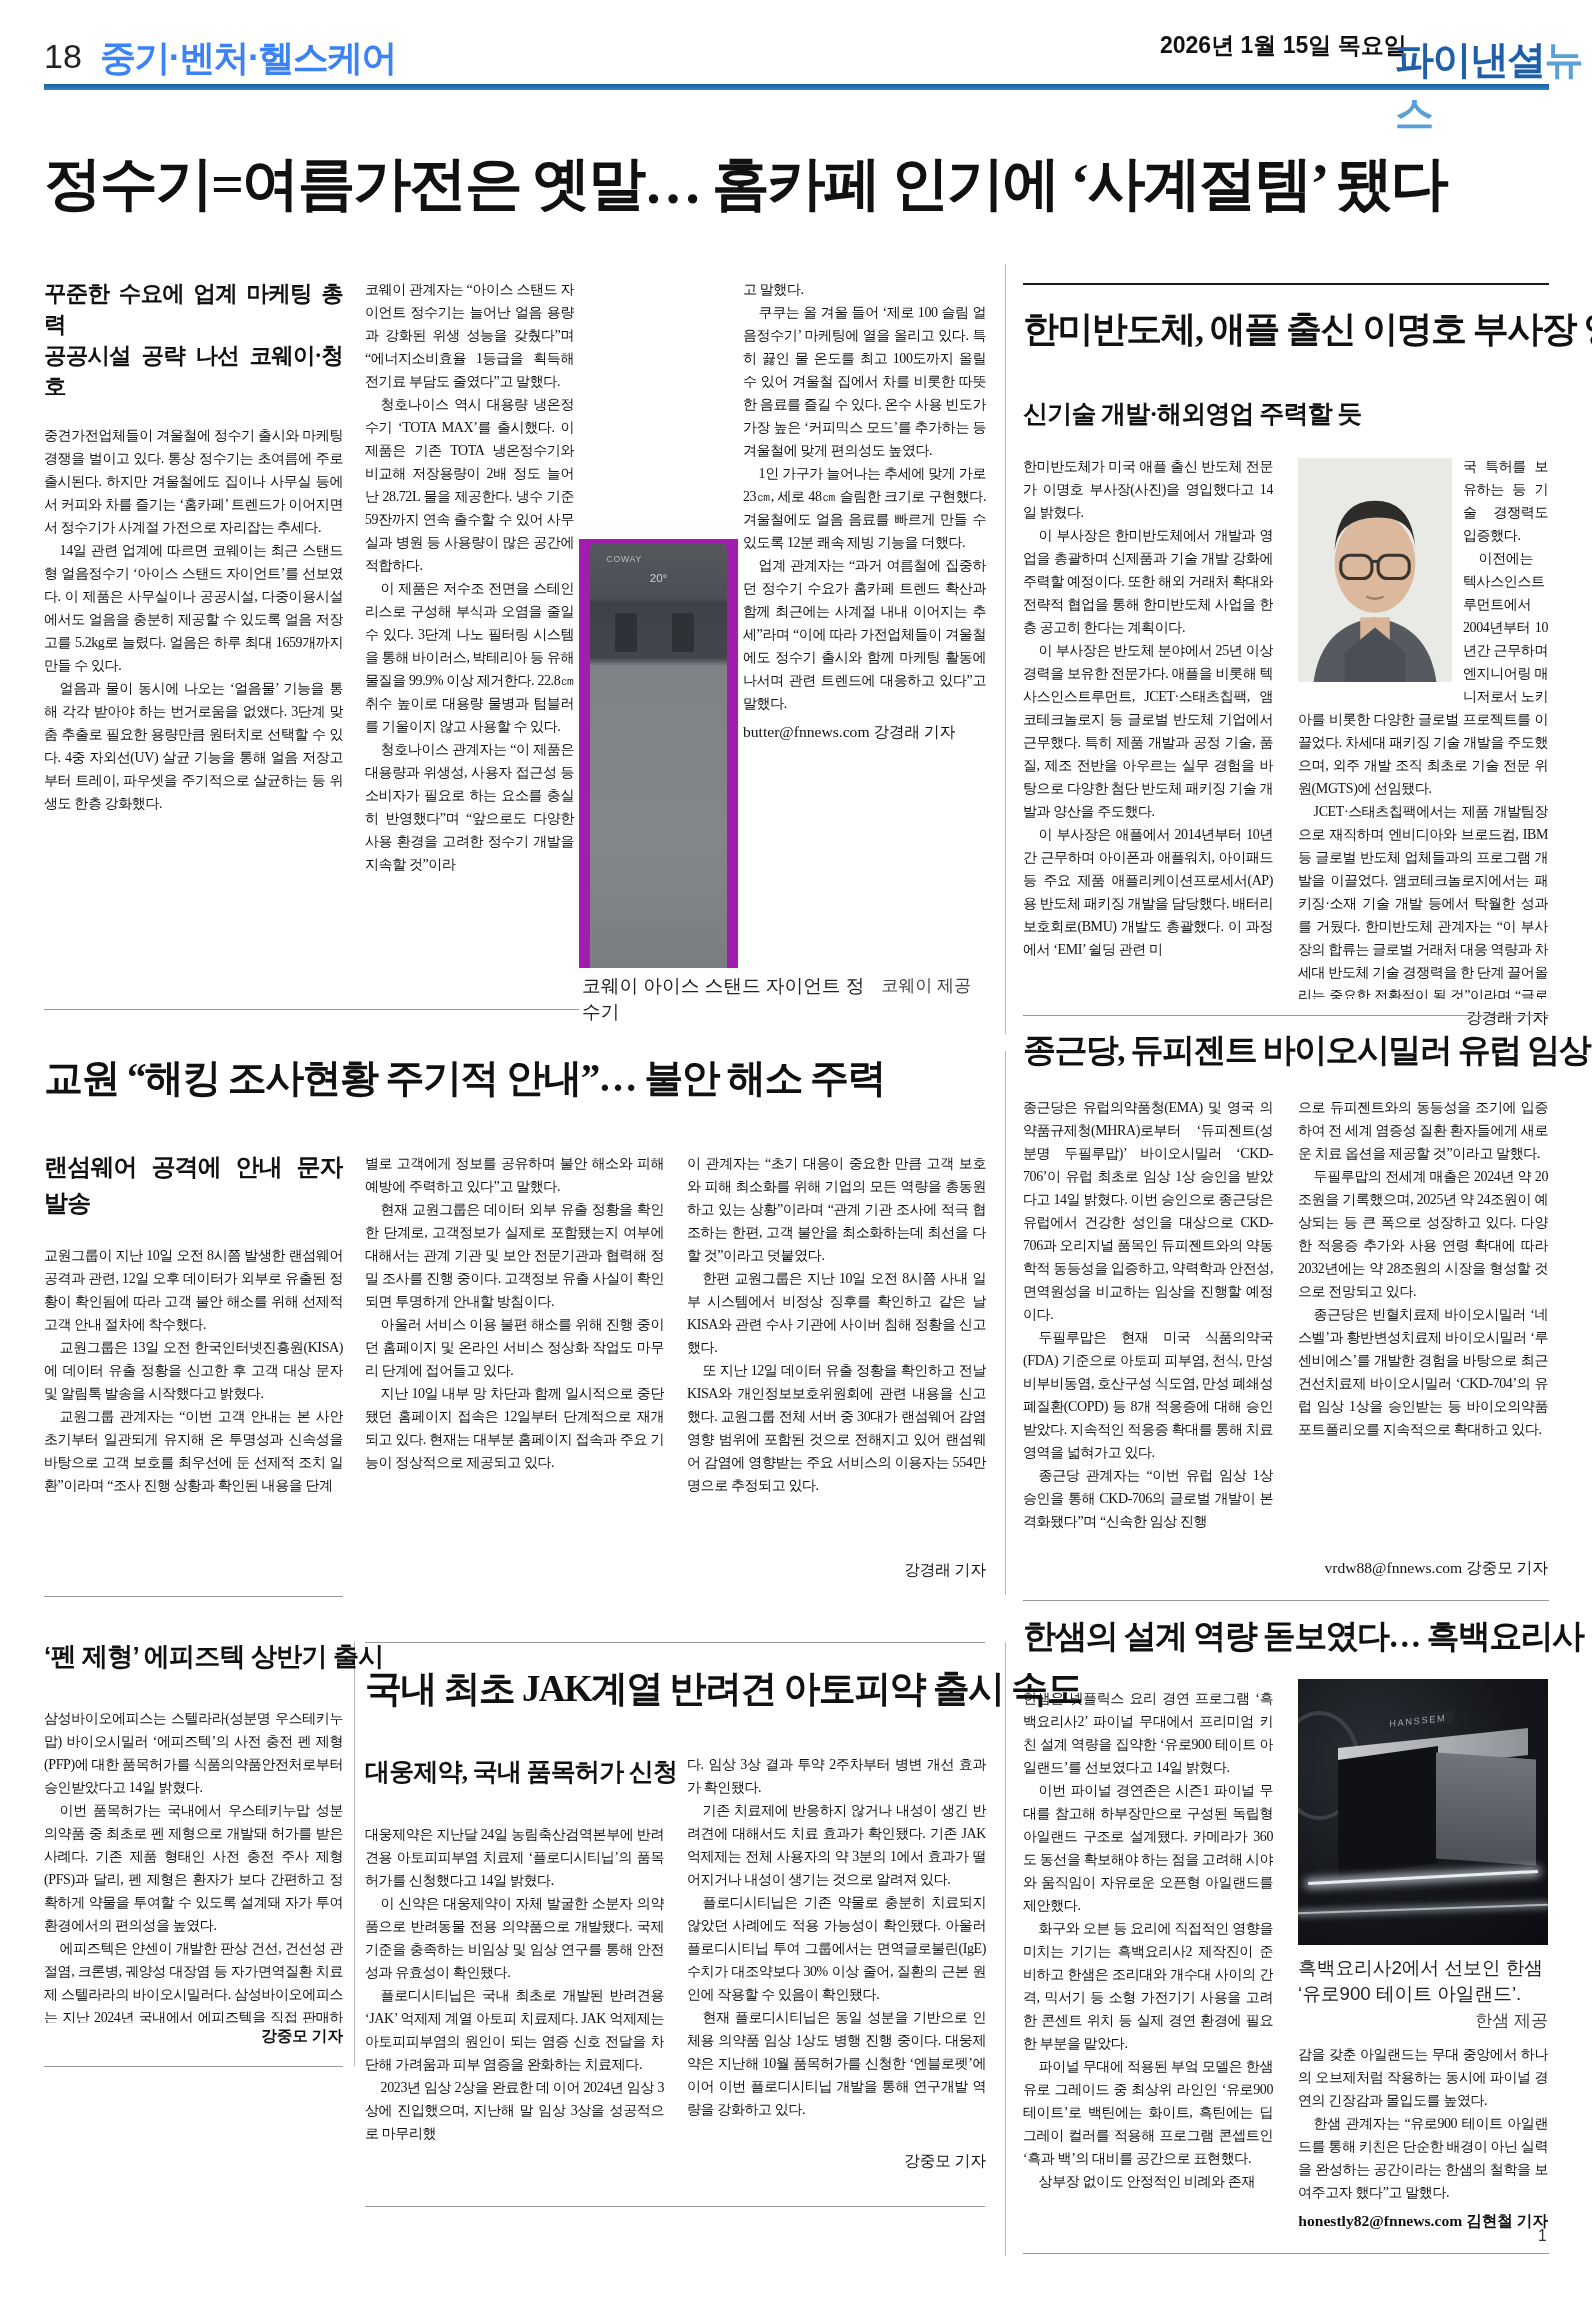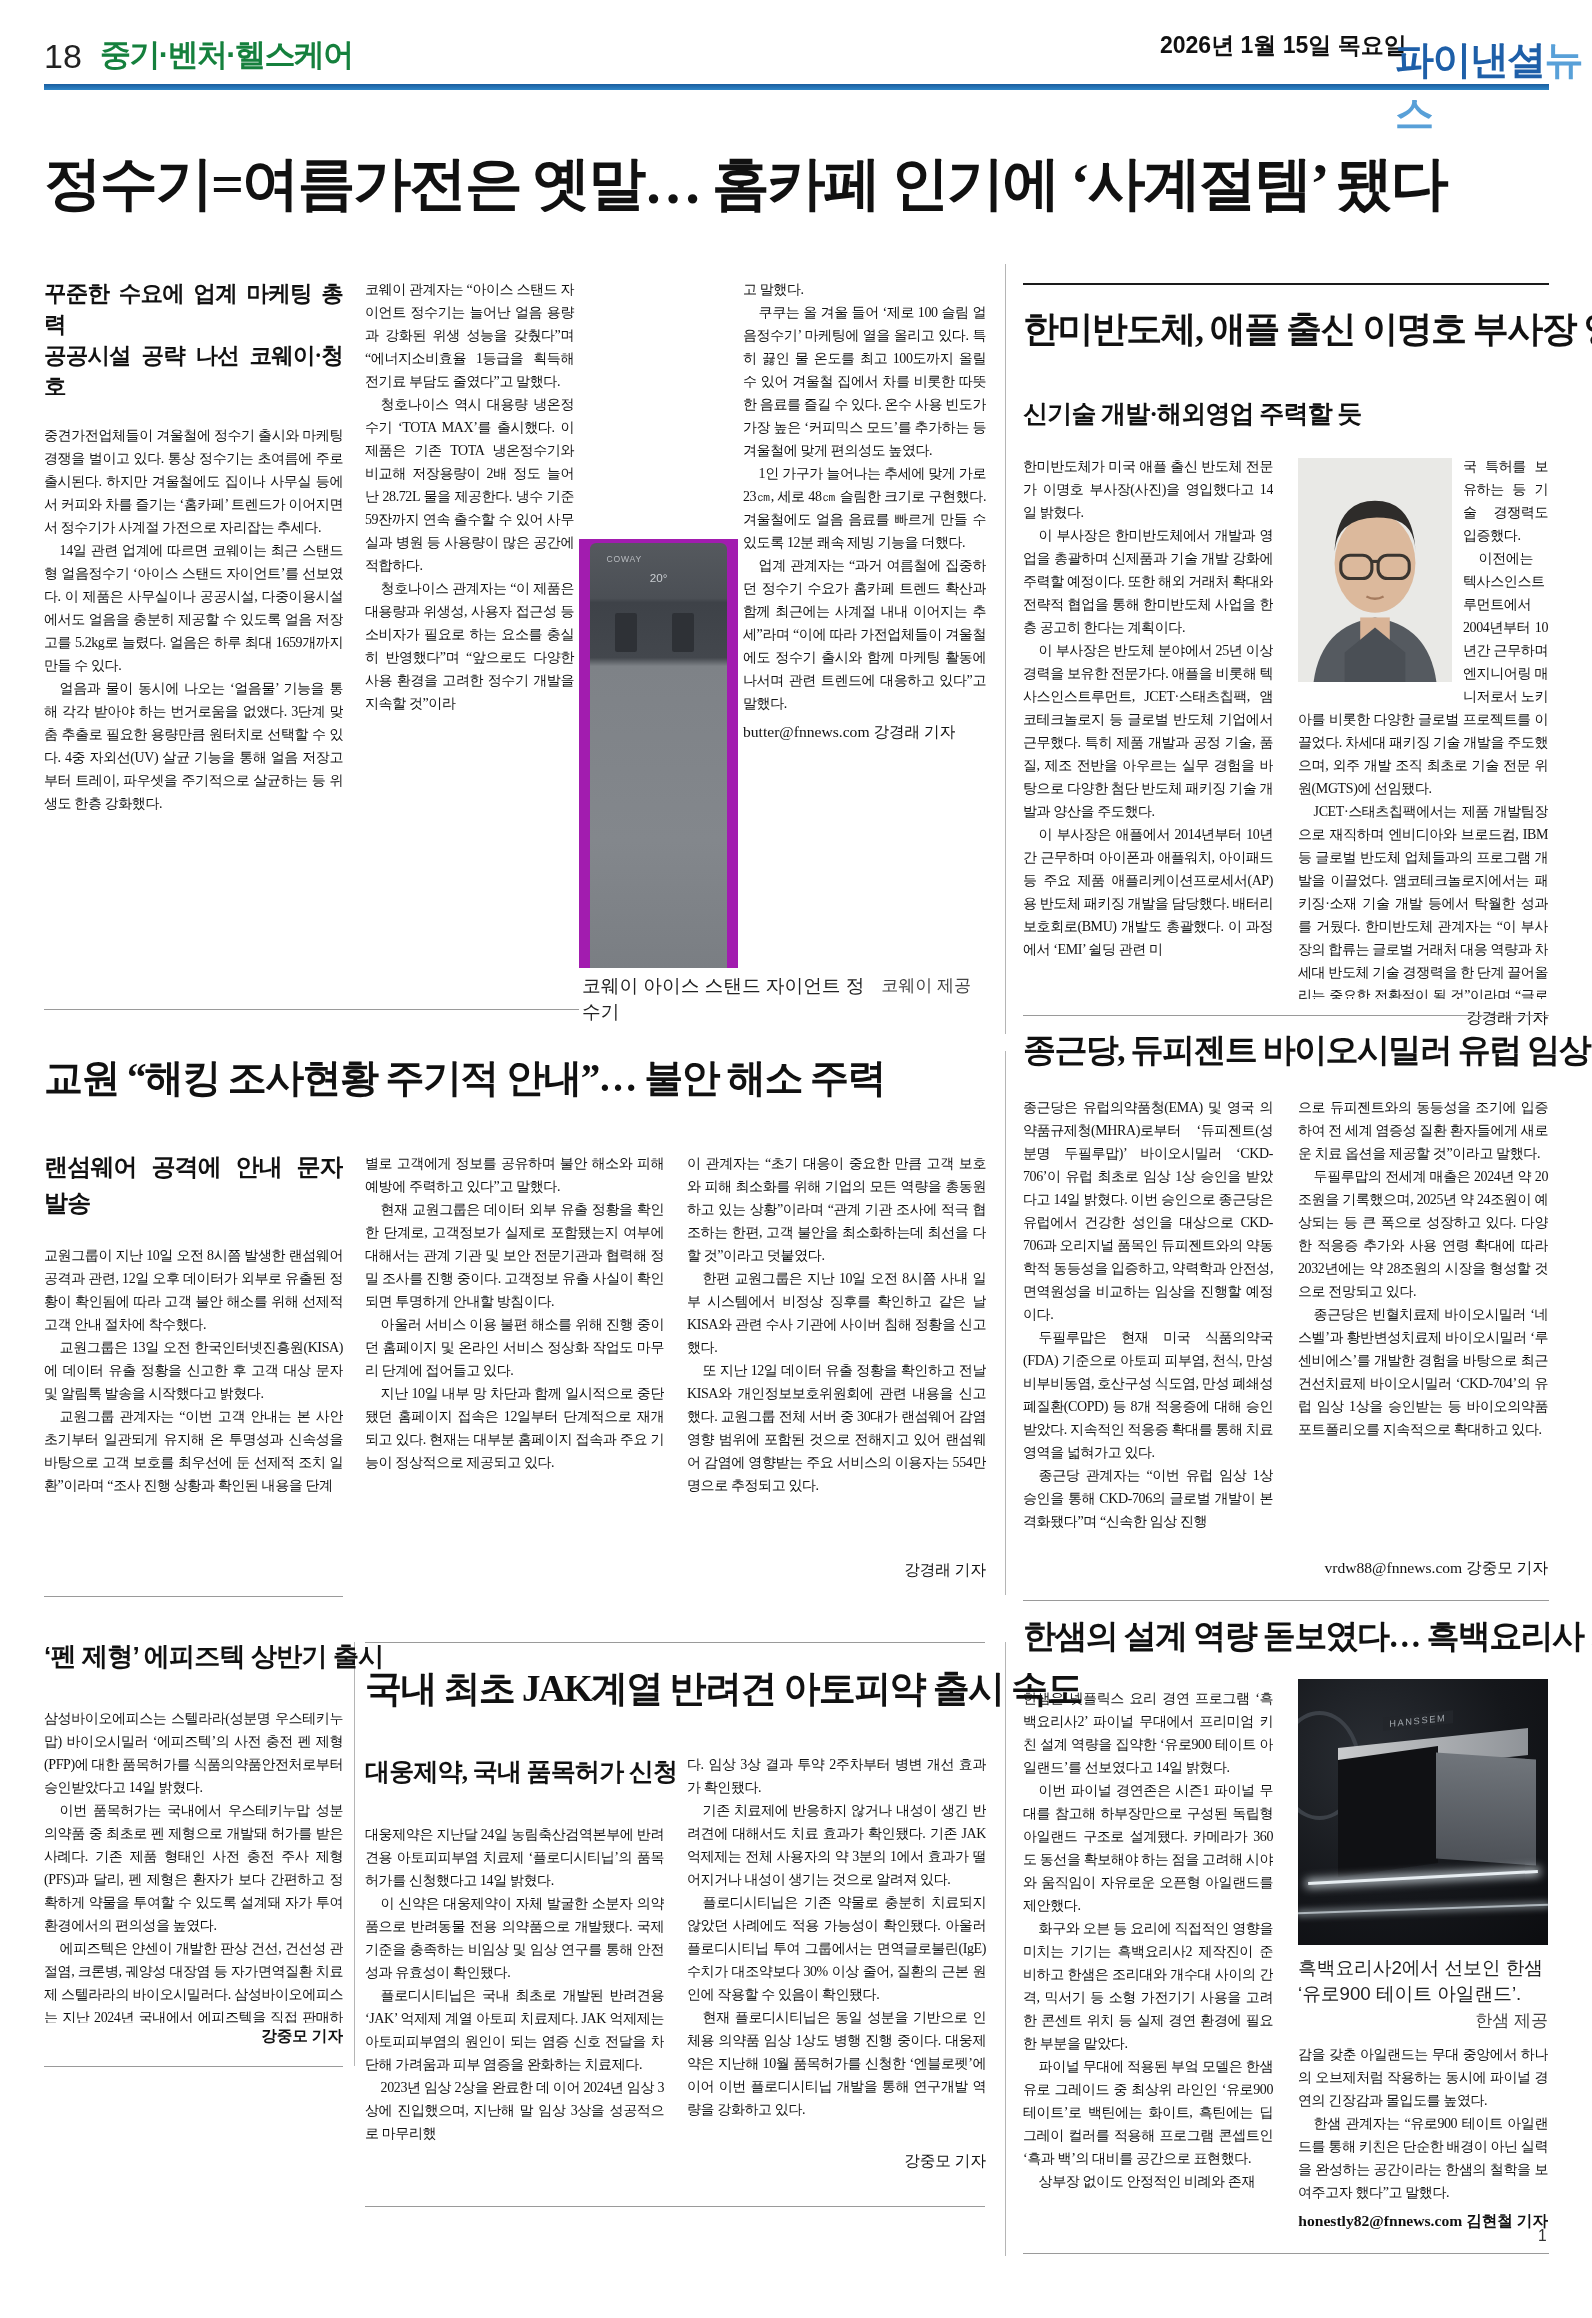"중기·벤처·헬스케어" .section-title { color: #15803d -> #3b82f6; font-size: 31px -> 36px }
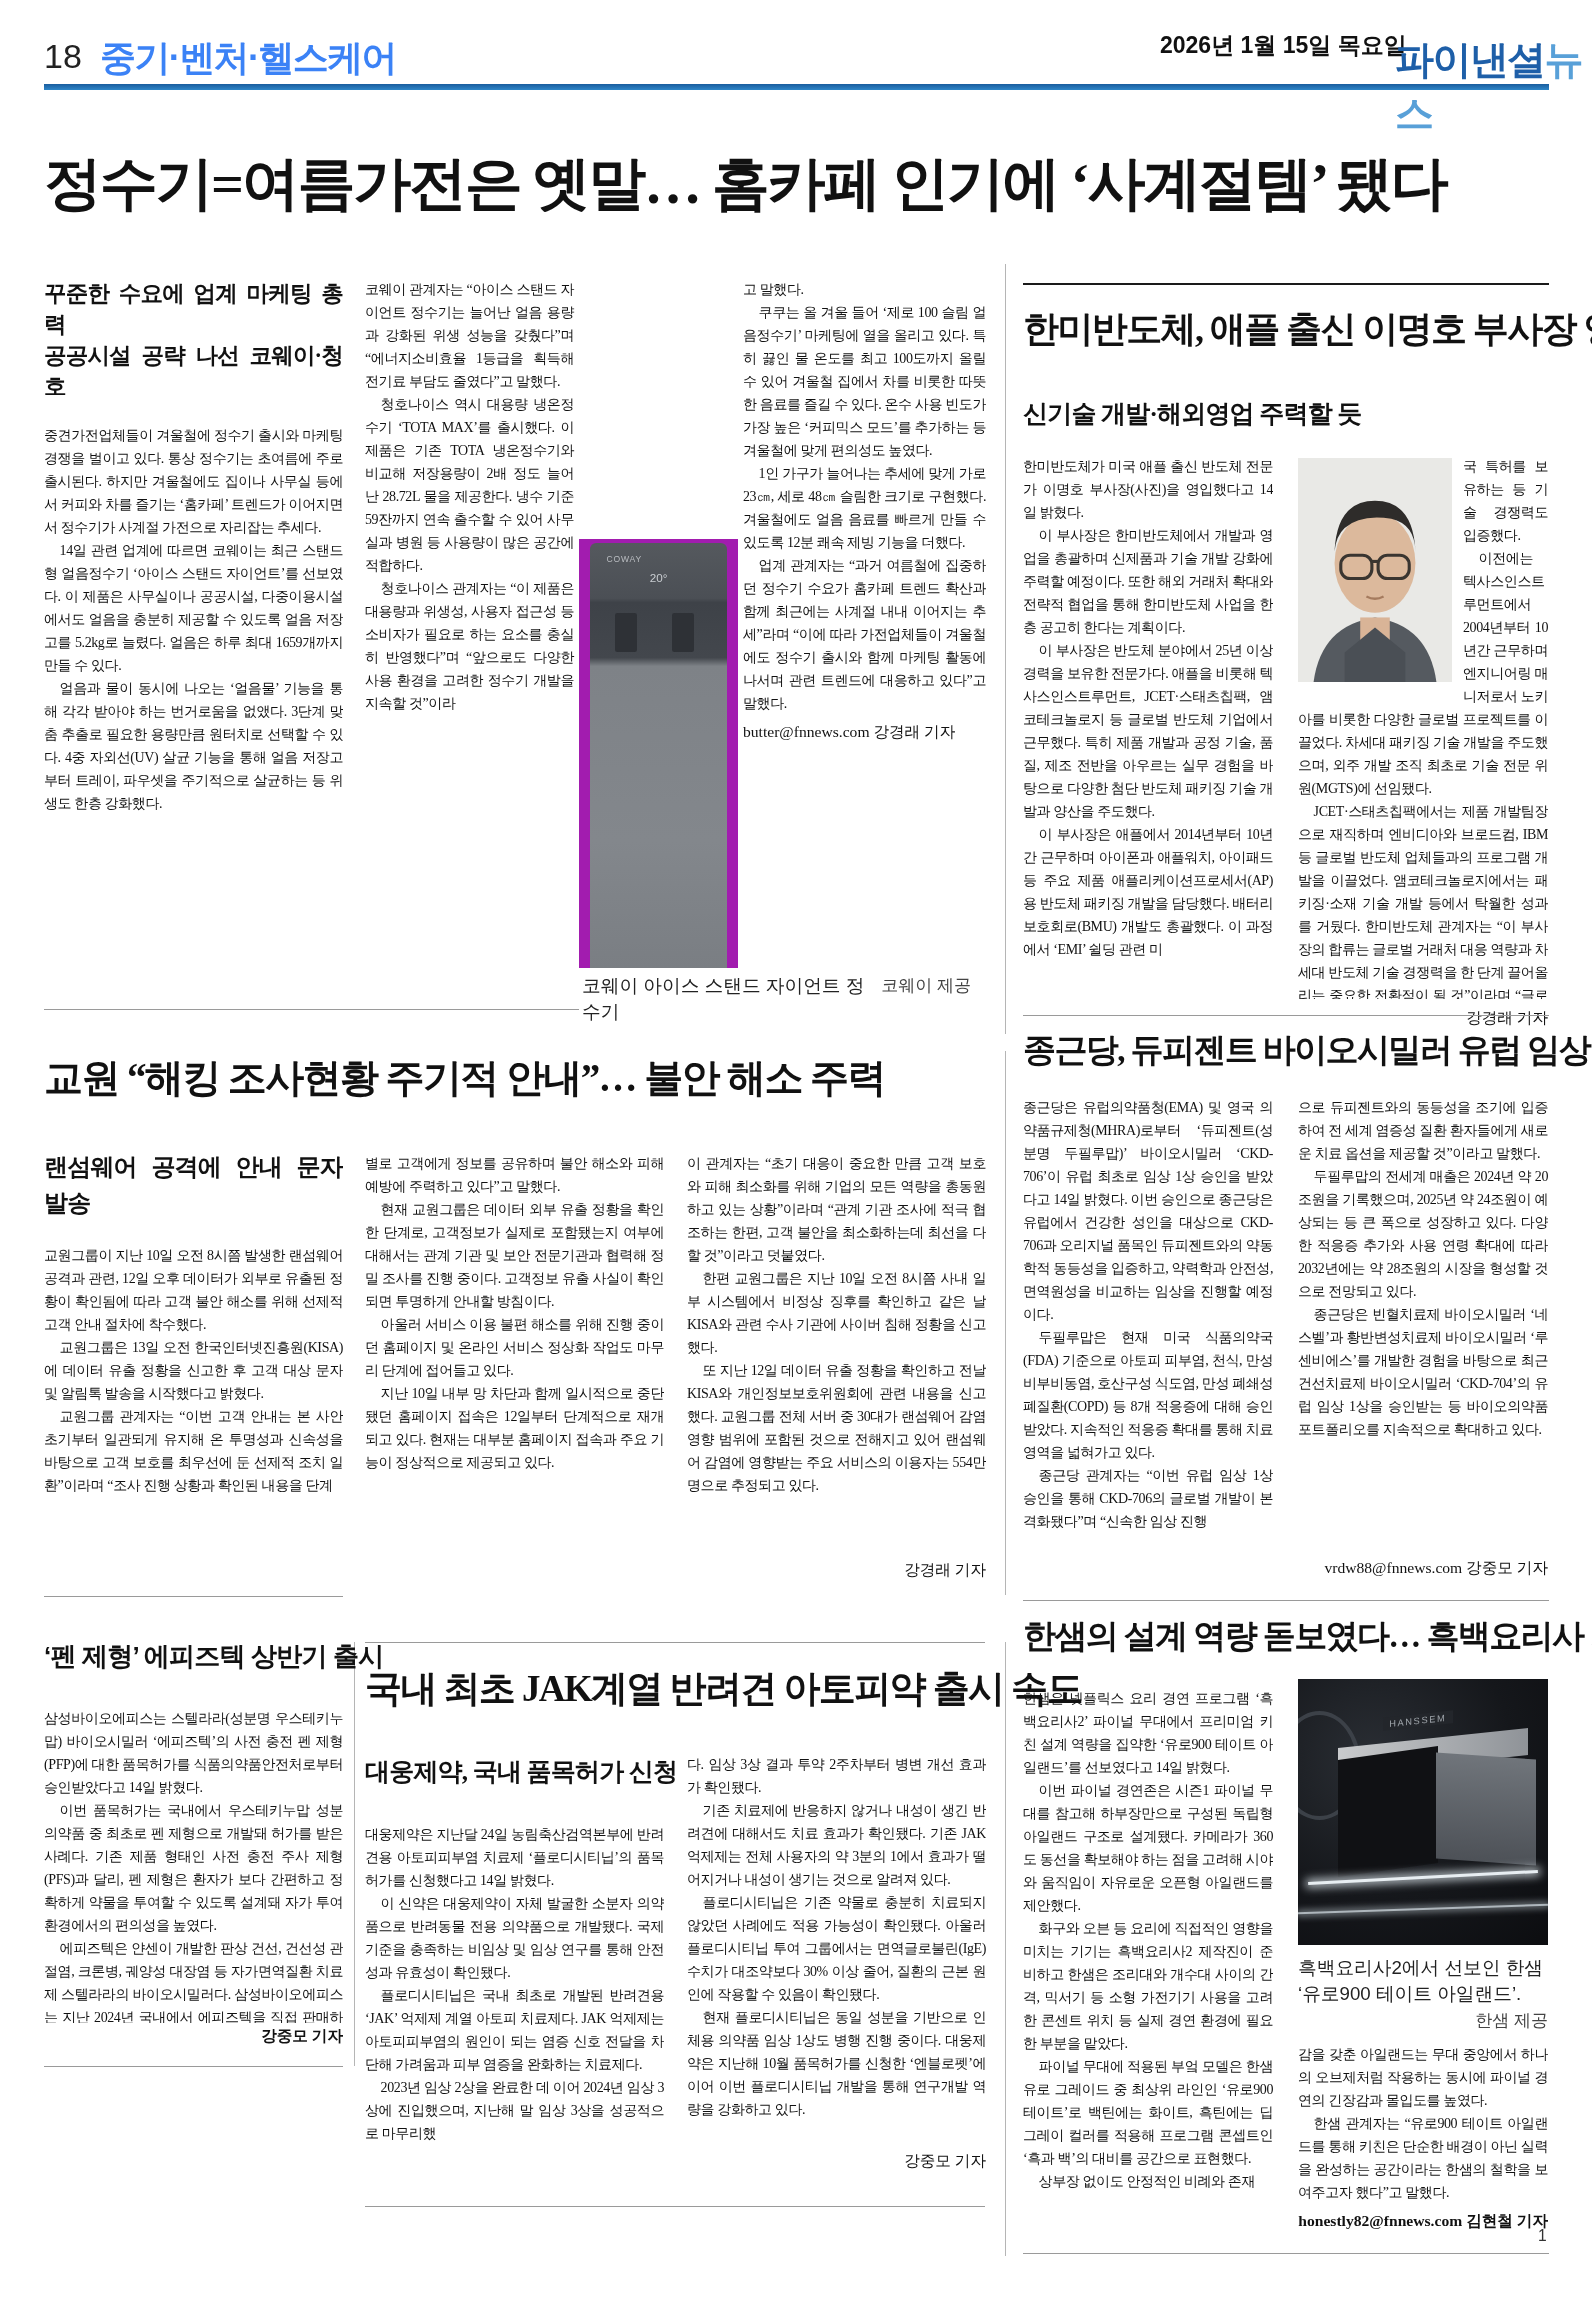"이 제품은 저수조 전면을 스테인리스로" p.p { html: none -> <p>이 제품은 저수조 전면을 스테인리스로 구성해 부식과 오염을 줄일 수 있다. 3단계 나노 필터링 시스템을 통해 바이러스, 박테리아 등 유해물질을 99.9% 이상 제거한다. 22.8㎝ 취수 높이로 대용량 물병과 텀블러를 기울이지 않고 사용할 수 있다.</p> }
